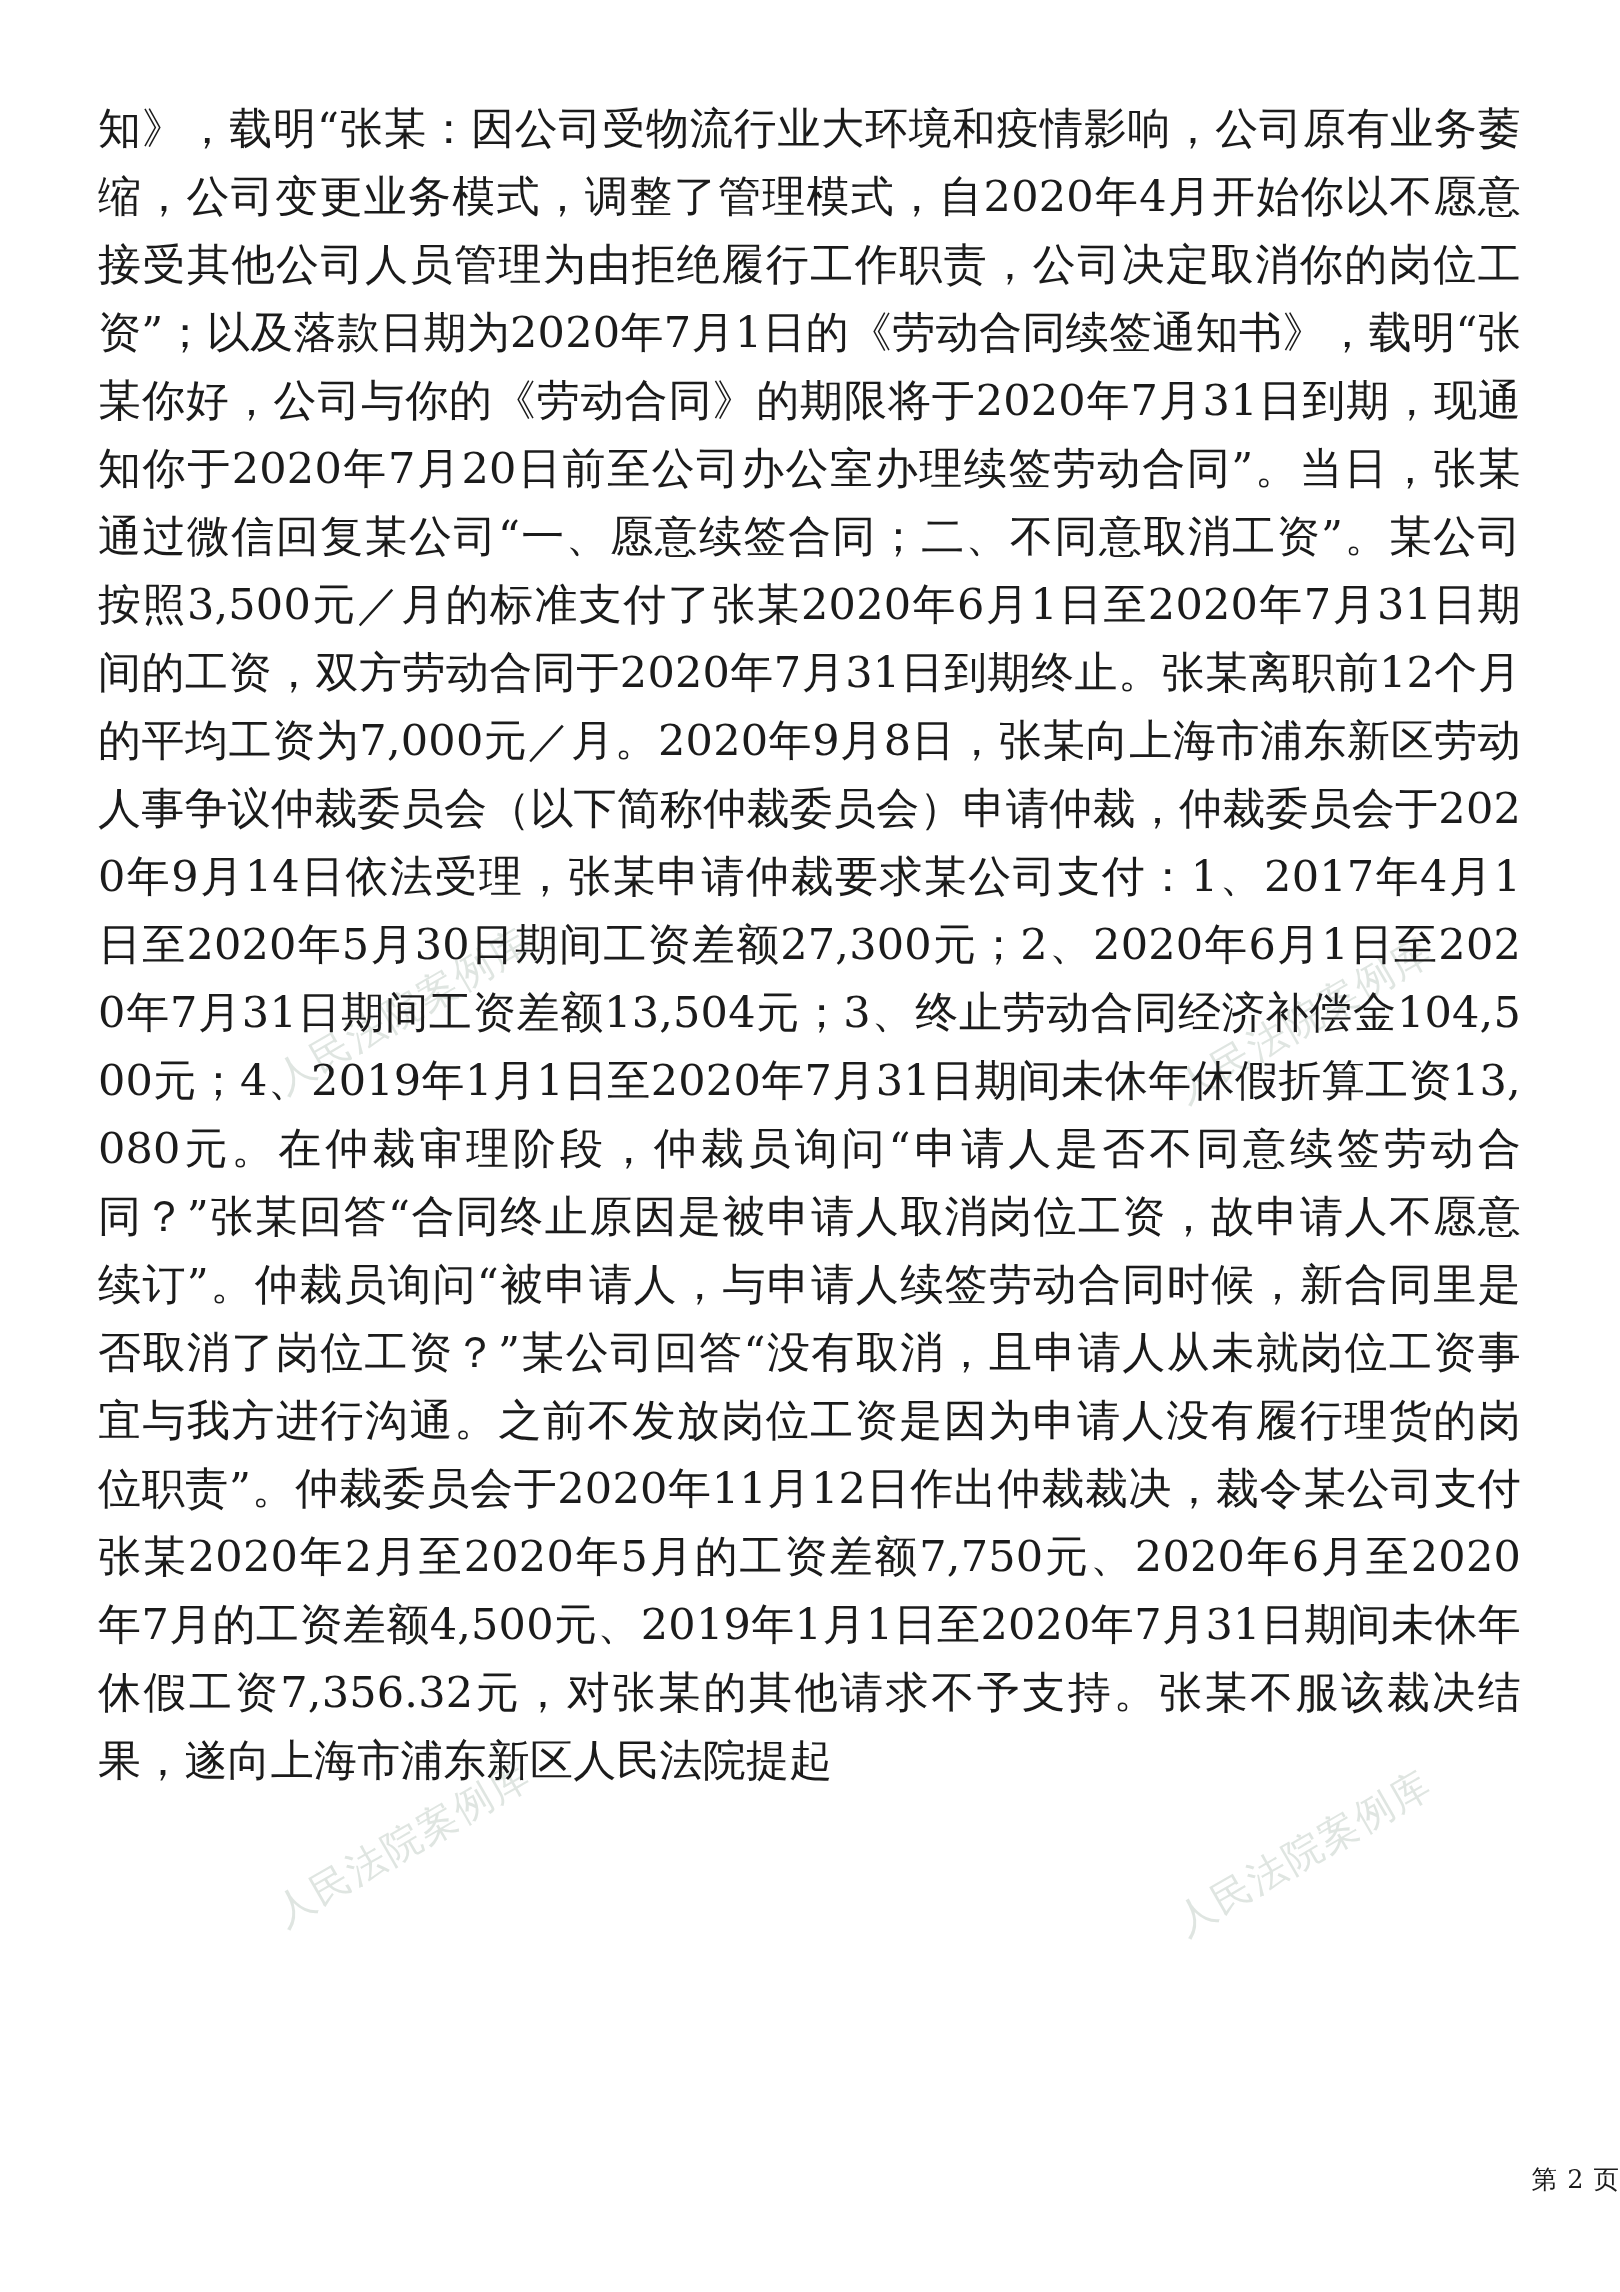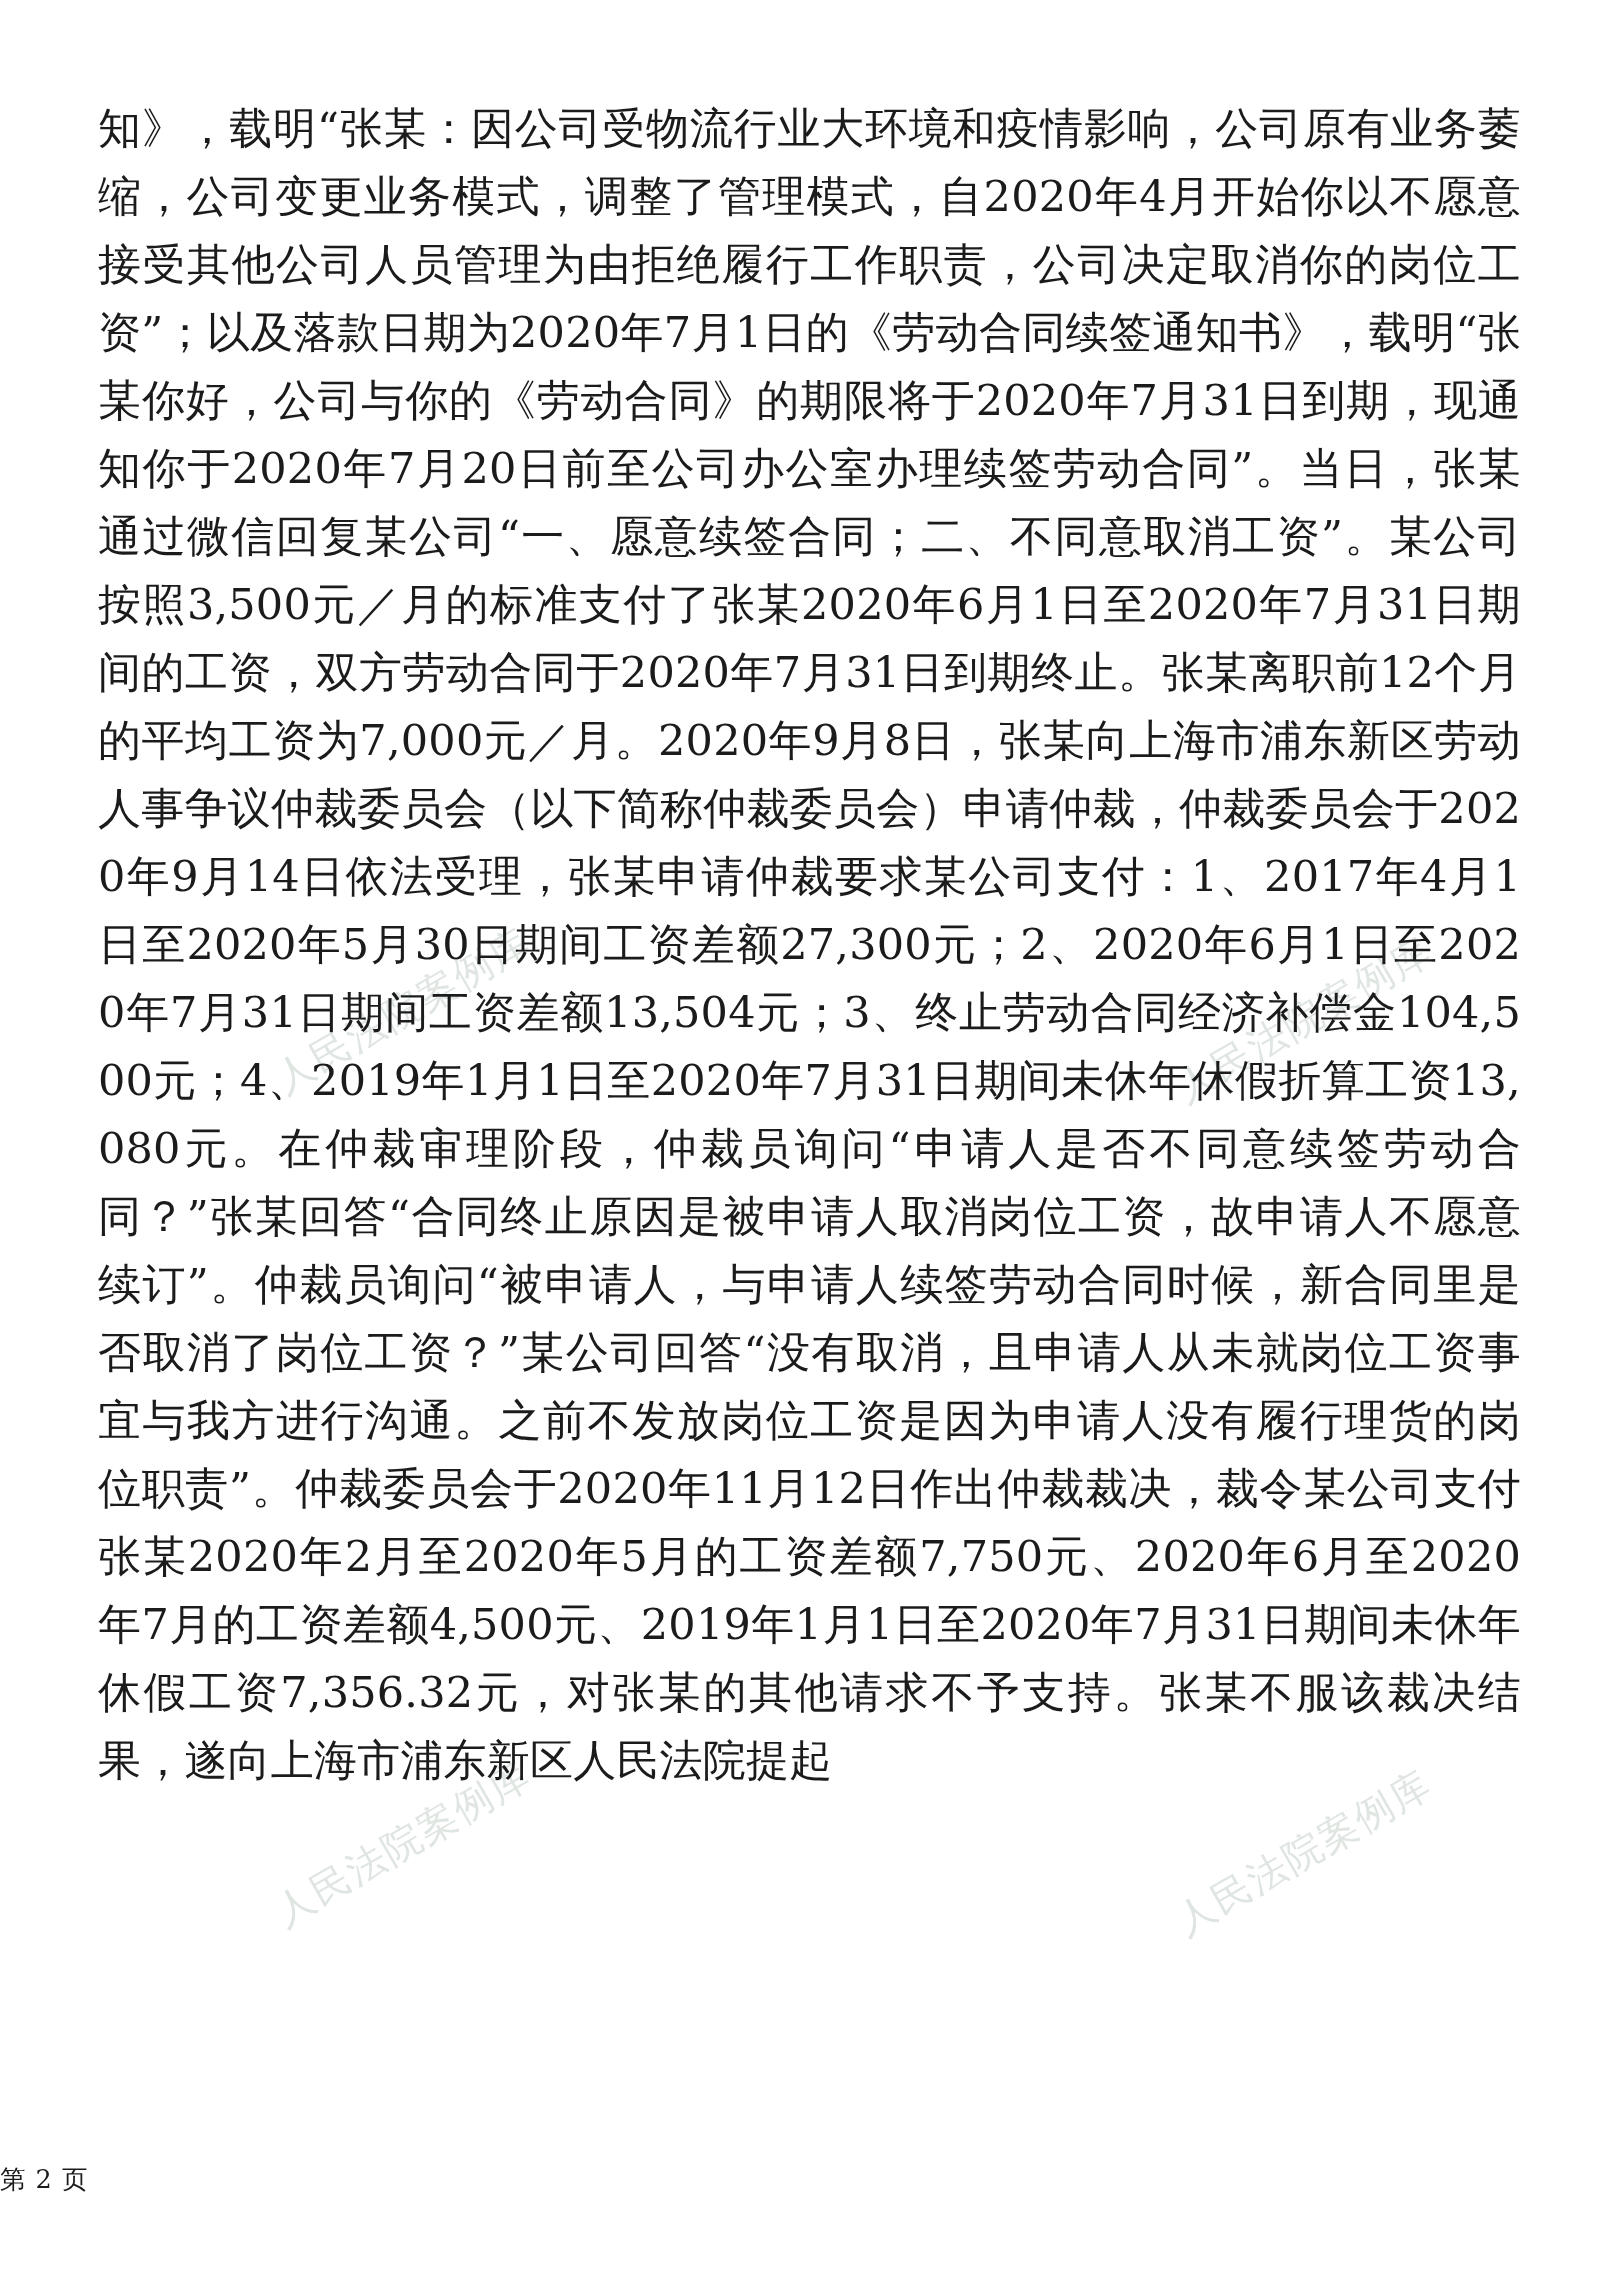"第 2 页" .footer { text-align: left -> right }
